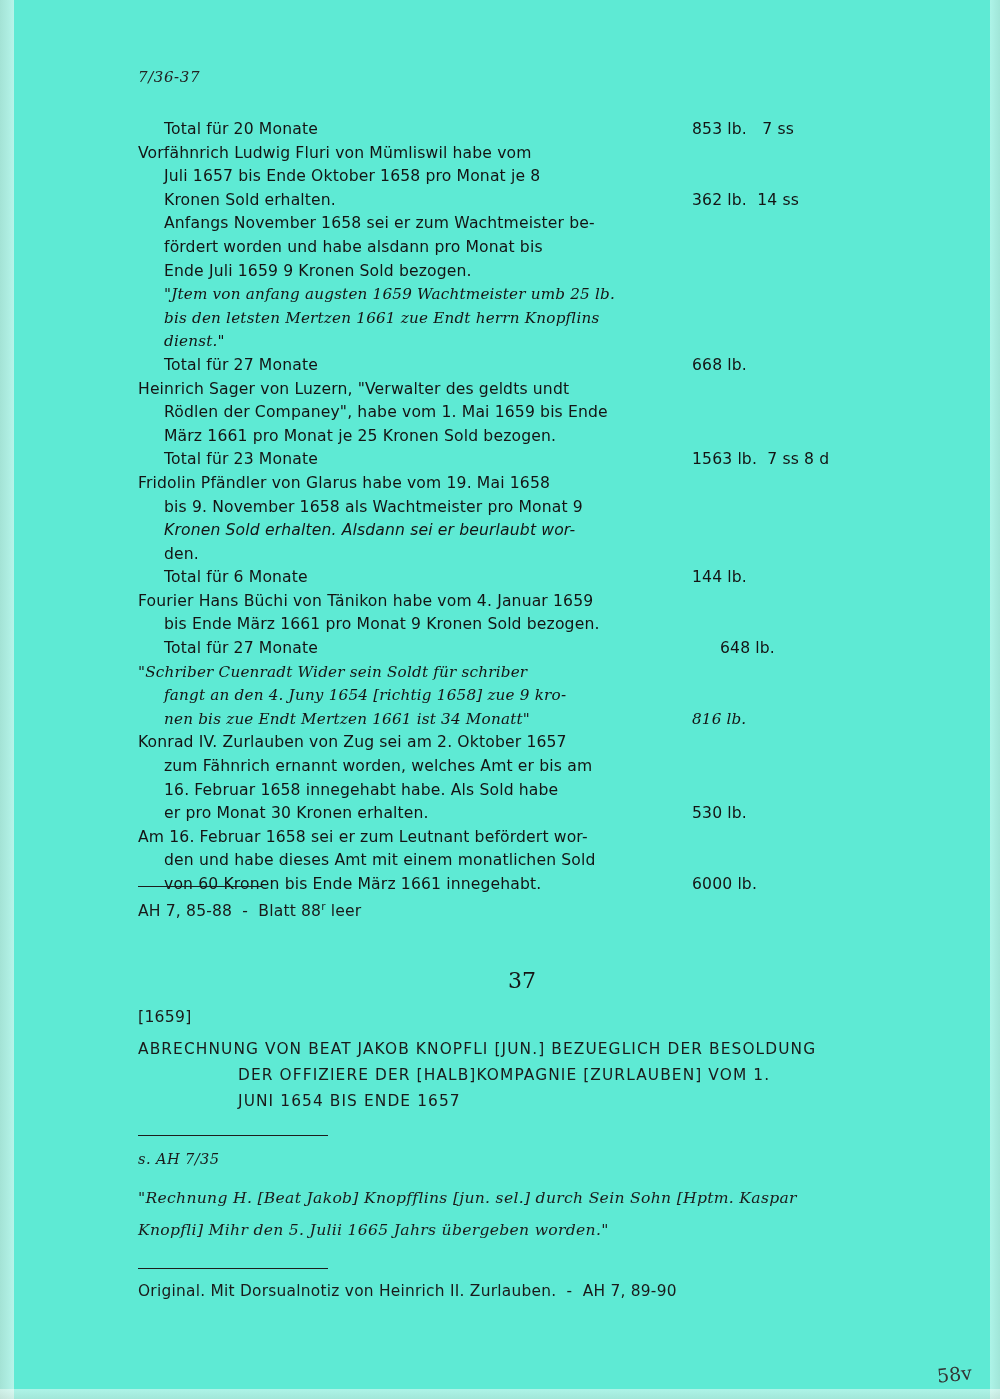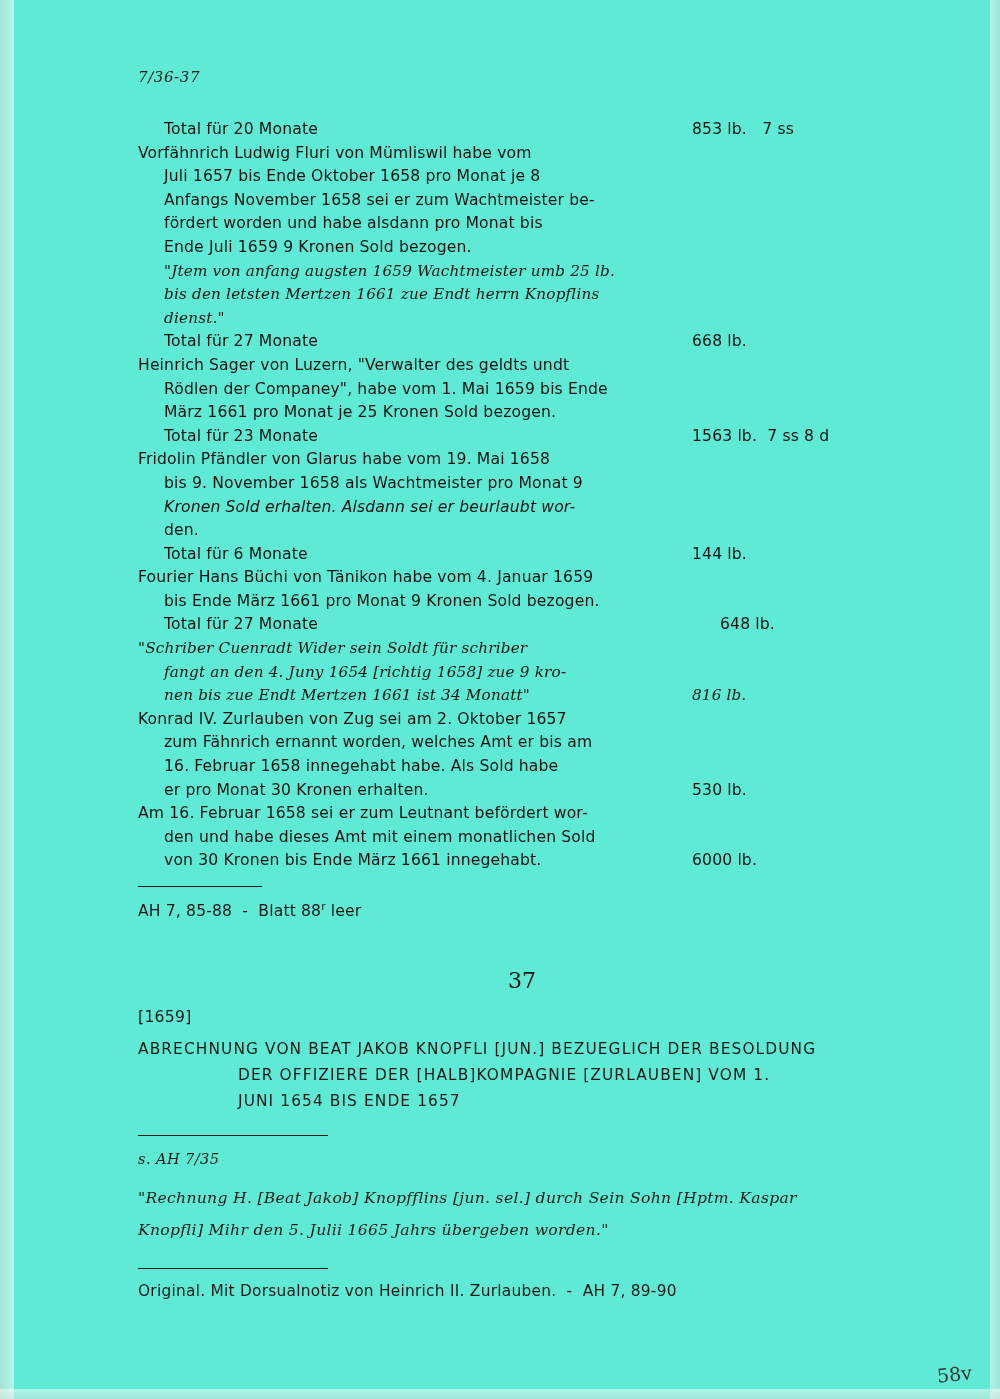"Kronen Sold erhalten." div.line { html: none -> <div><span>Kronen Sold erhalten.</span><span>362 lb. 14 ss</span></div> }
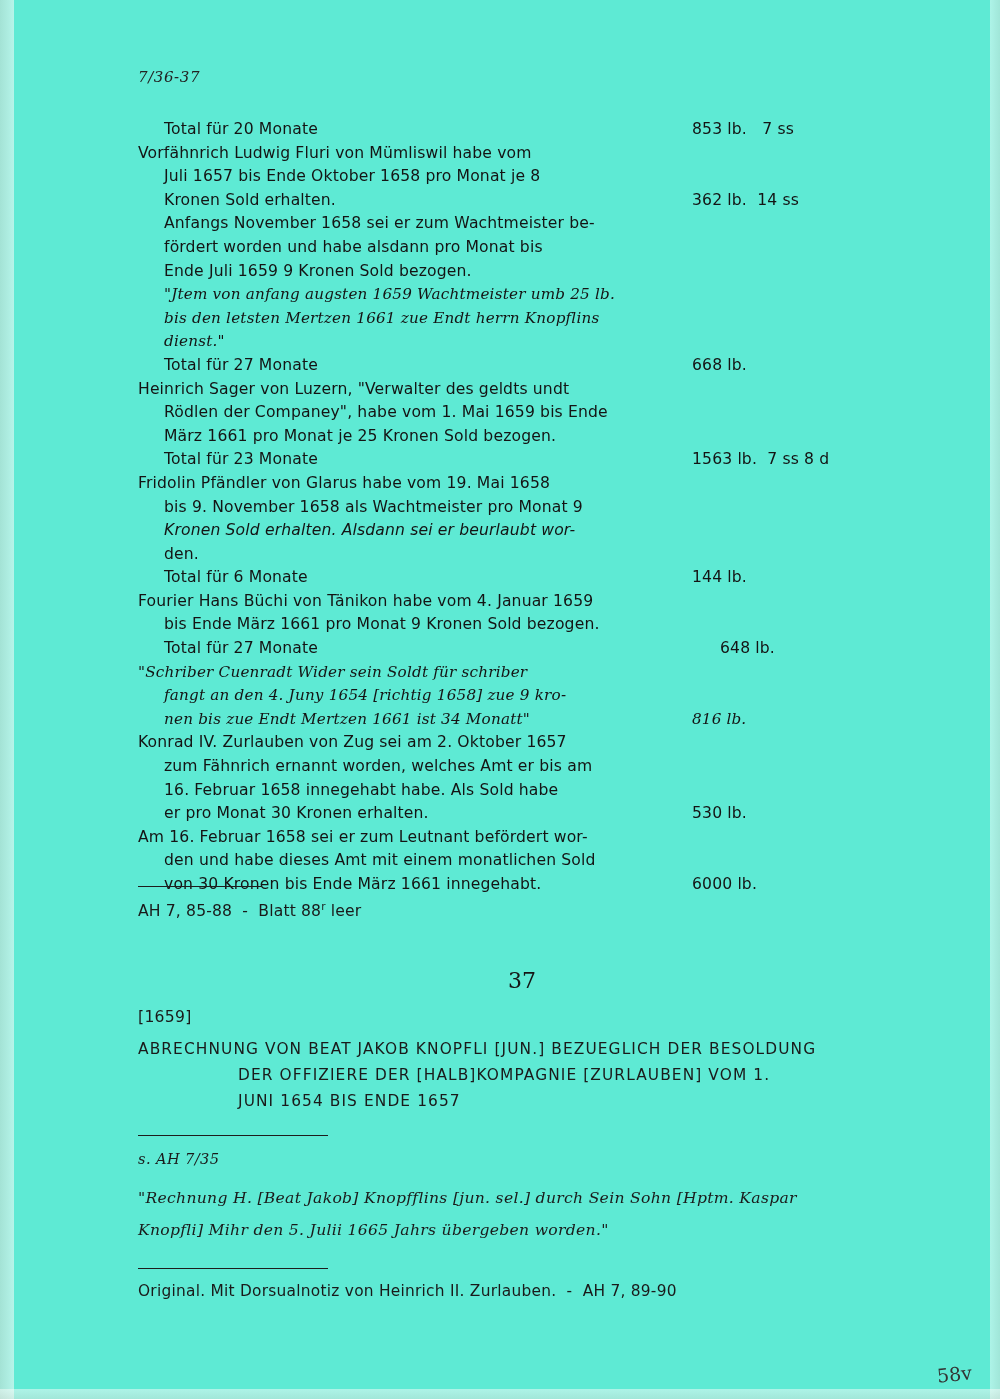"von 30 Kronen bis Ende" span { text: 30 -> 60 }
